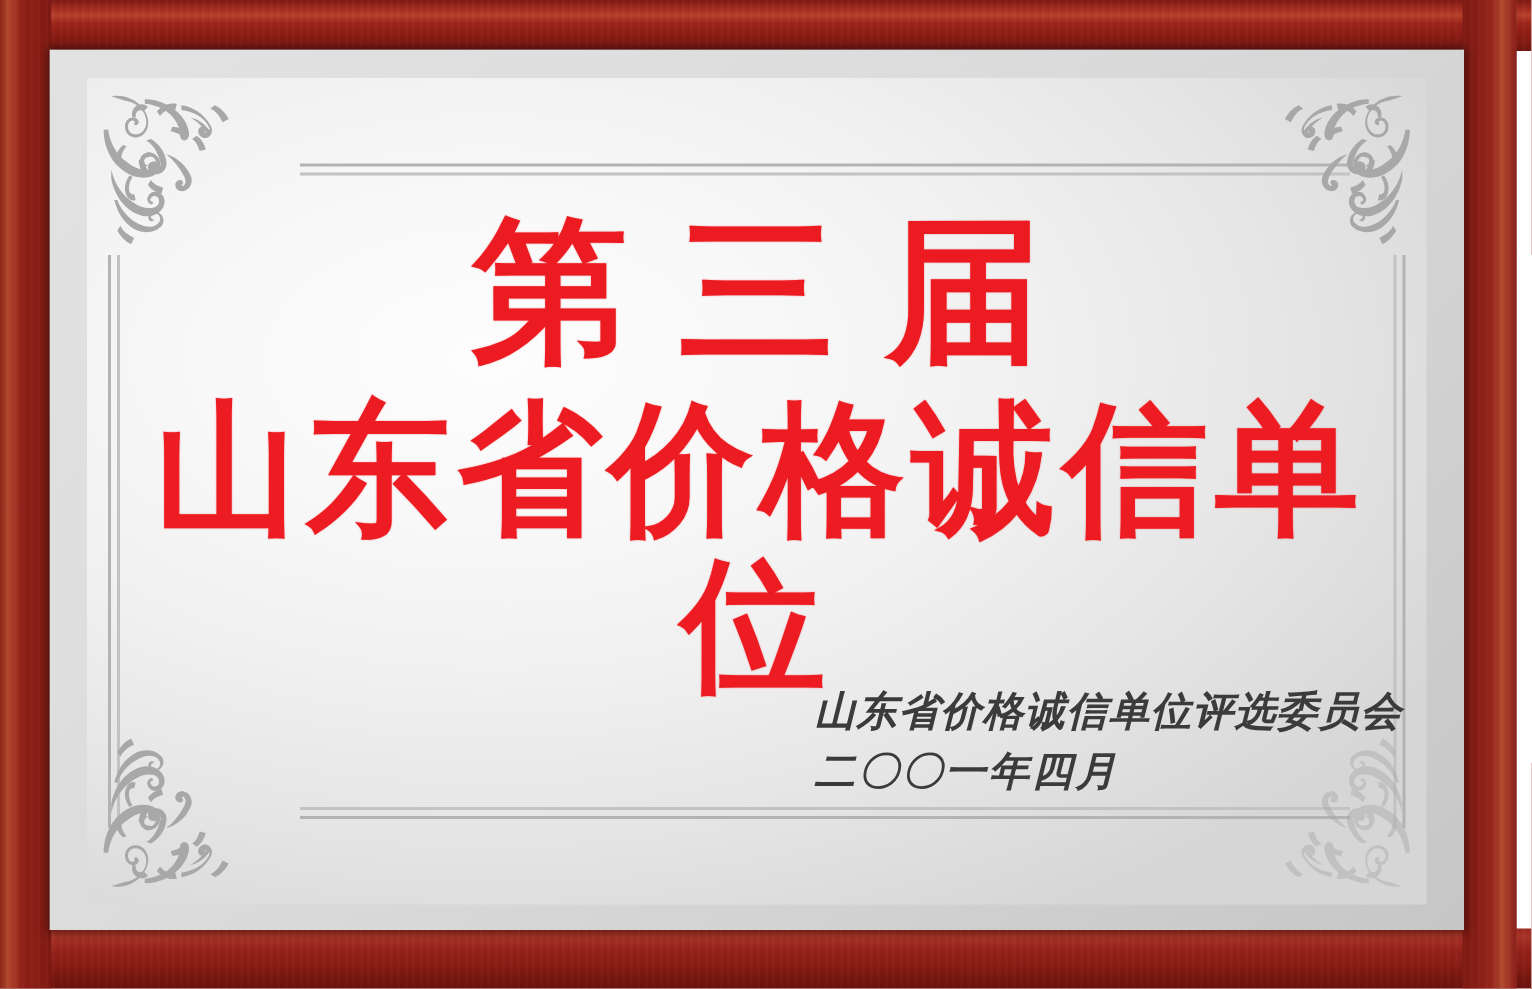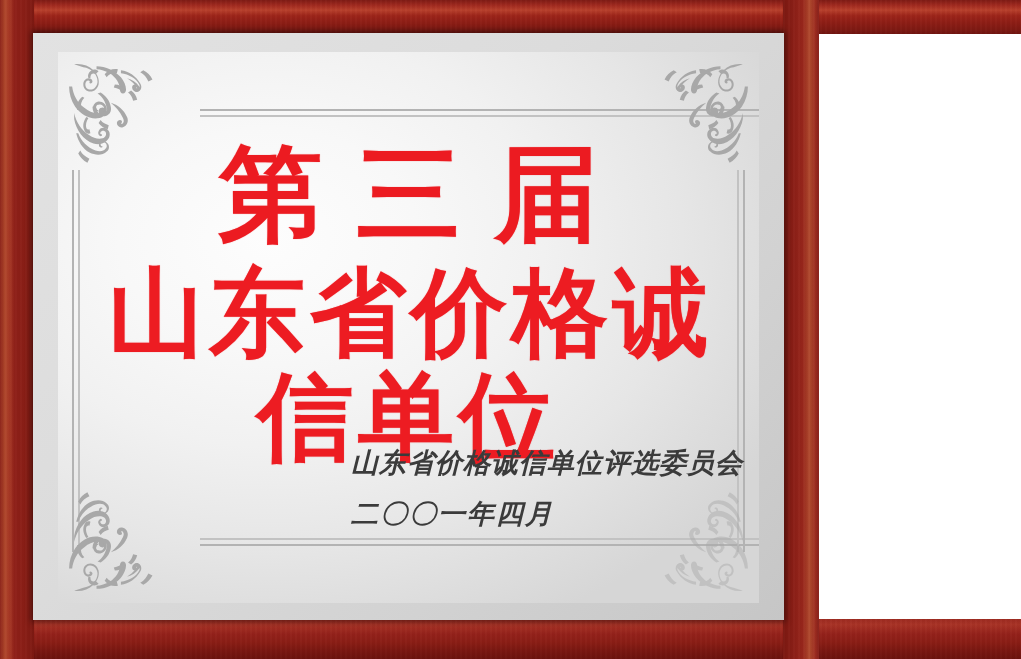"第三届" #plaque { width: 819px -> 1011px }
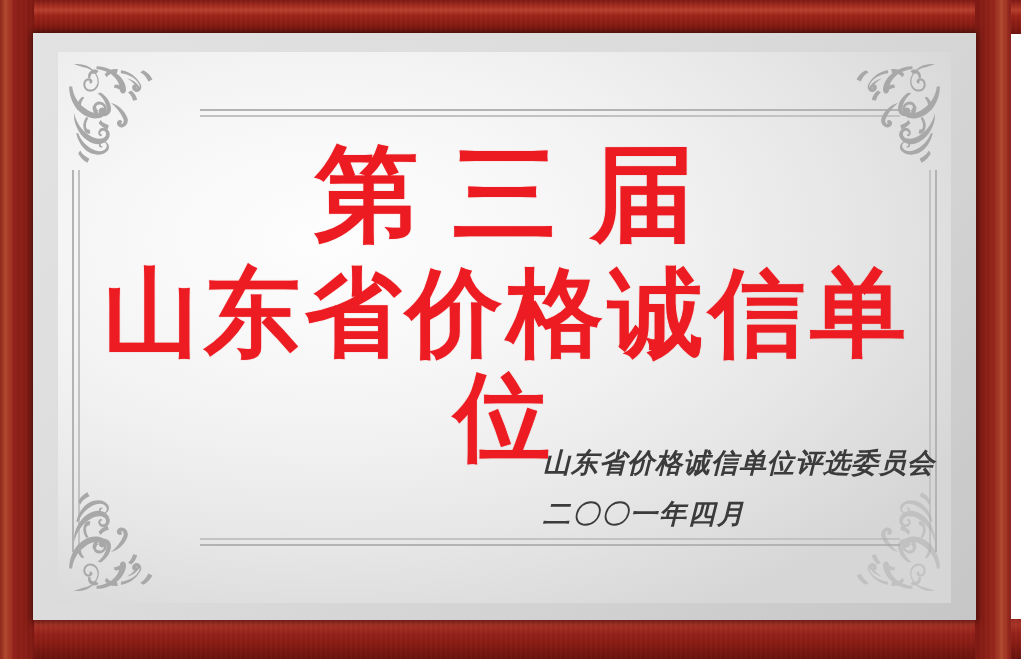"二〇〇一年四月" .sign-date { margin-top: 17px -> 6px }
